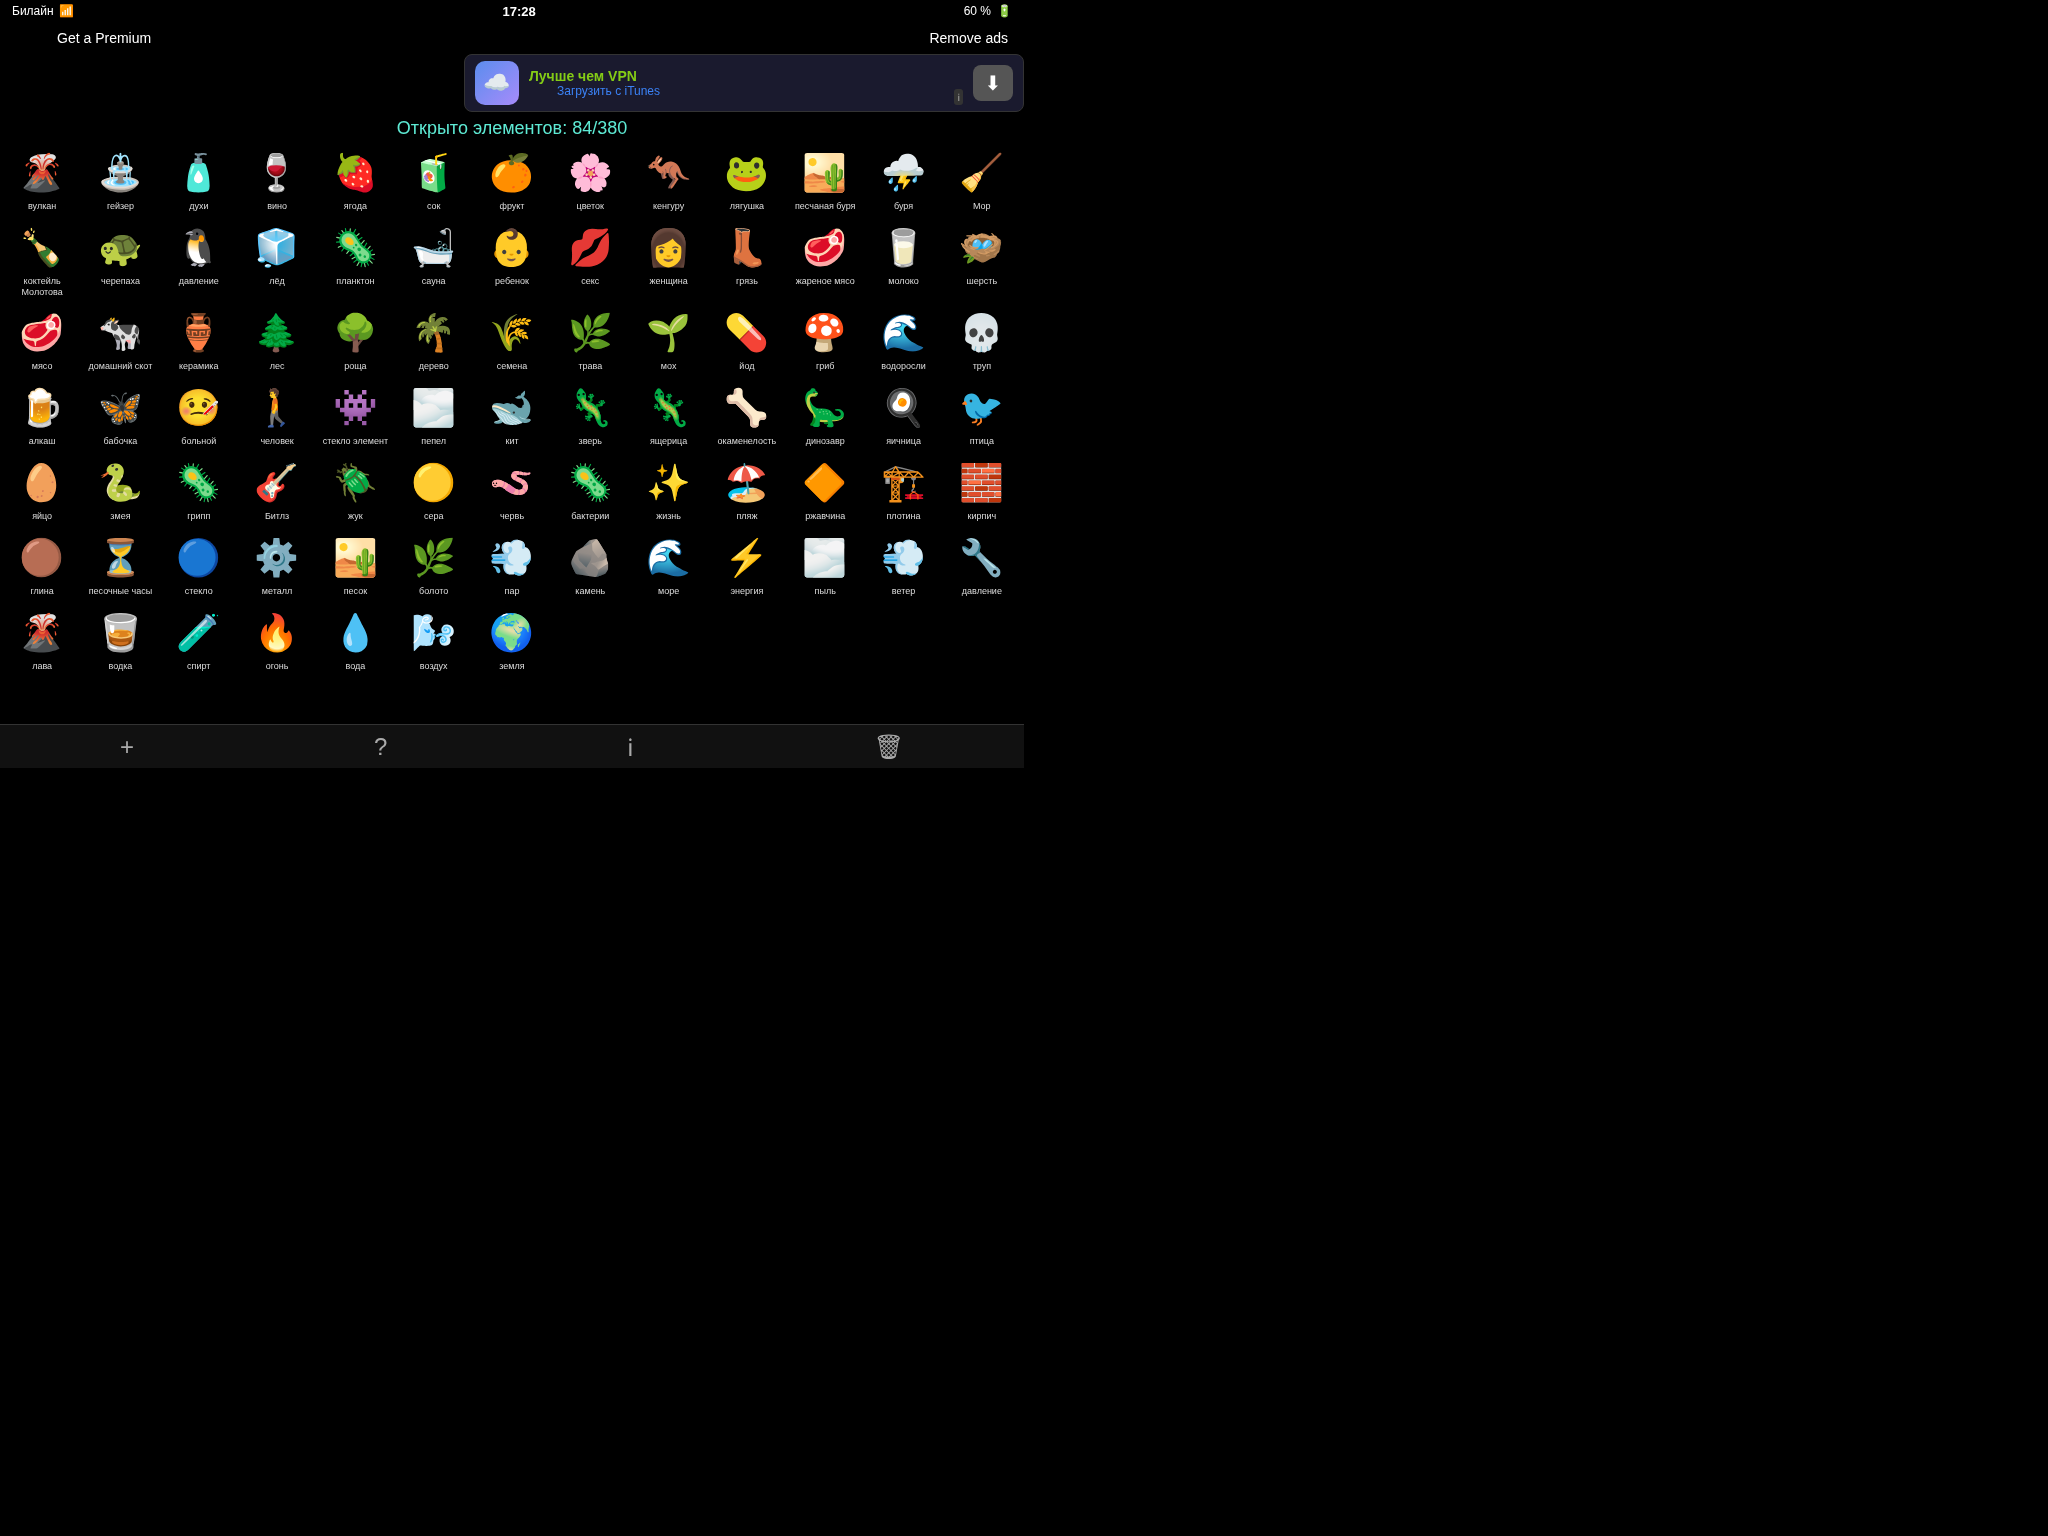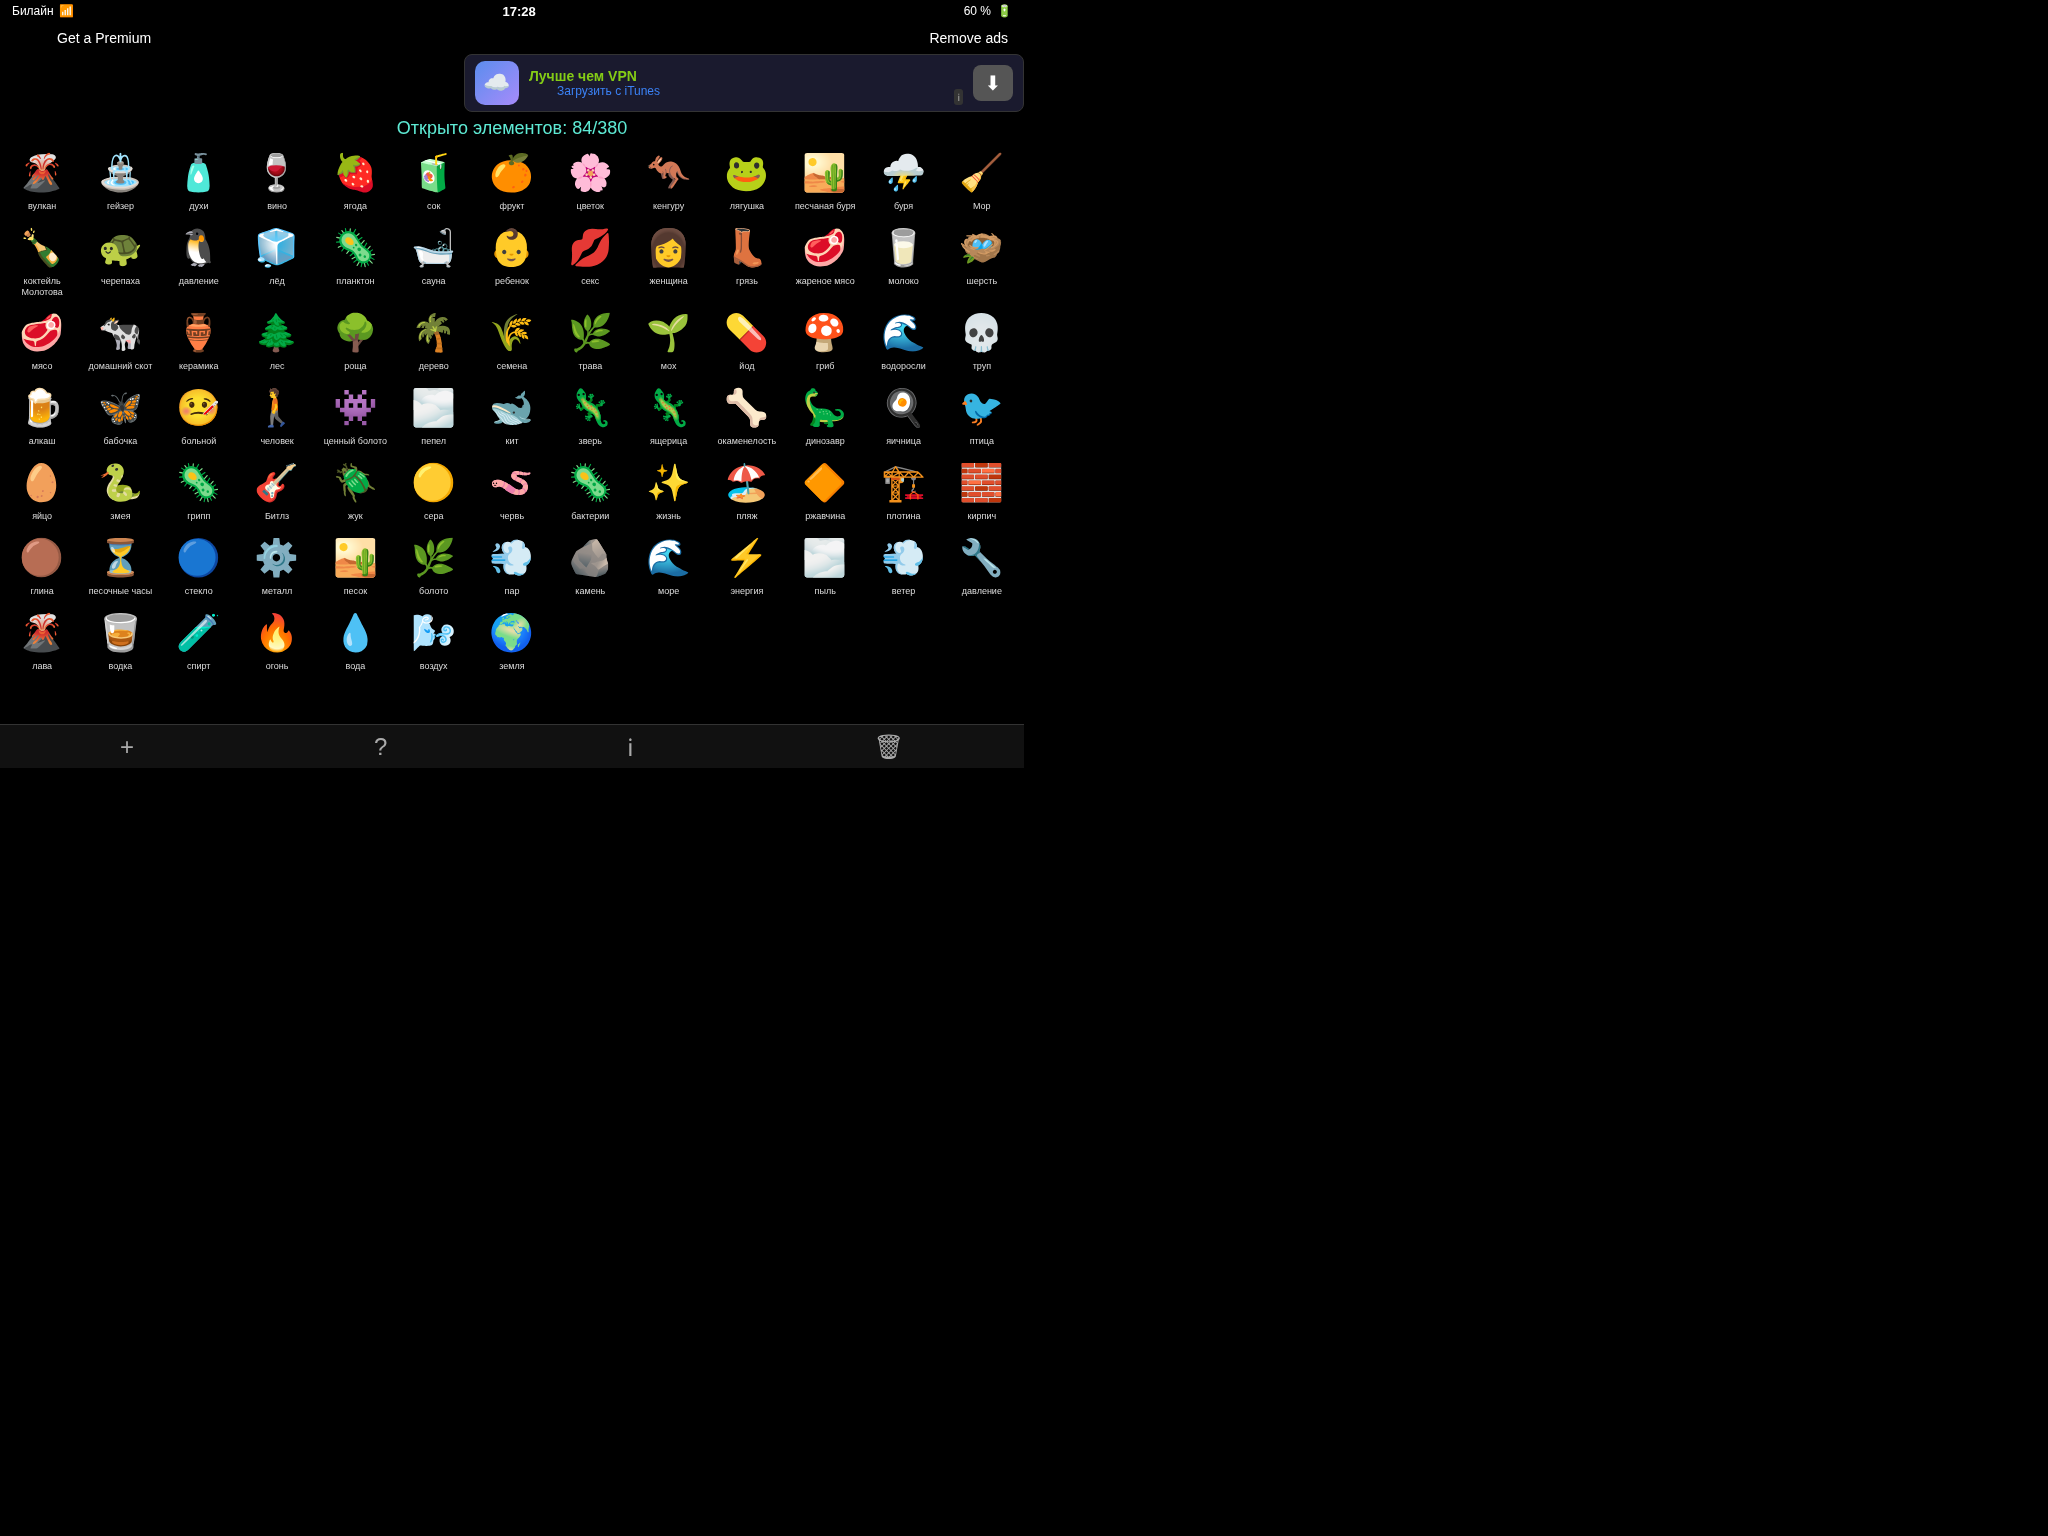"ценный болото" div.item-label { text: ценный болото -> стекло элемент }
